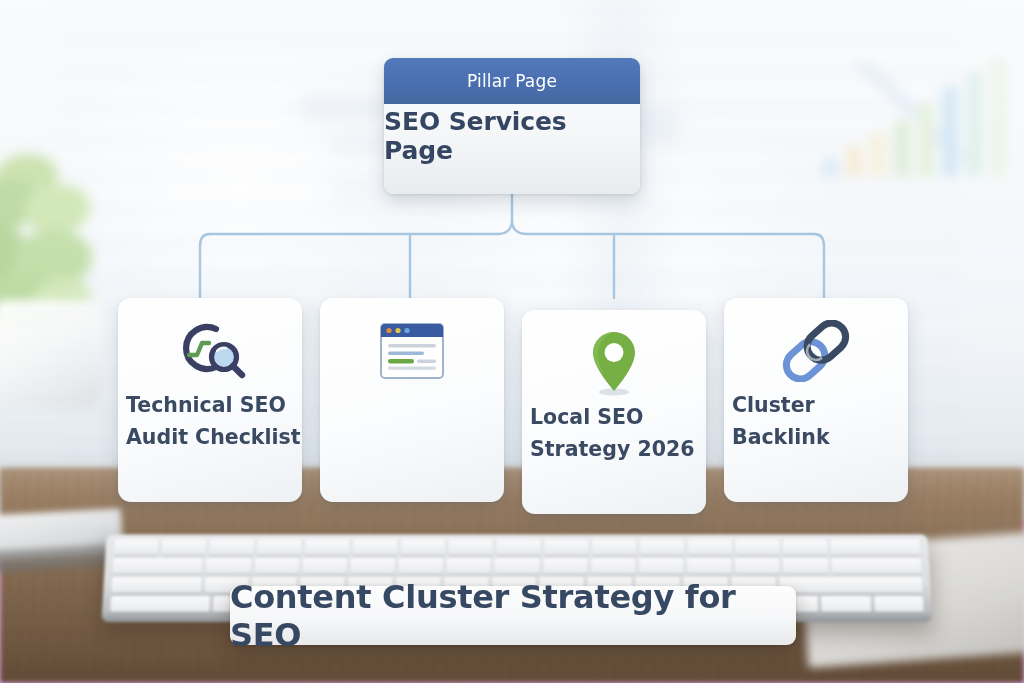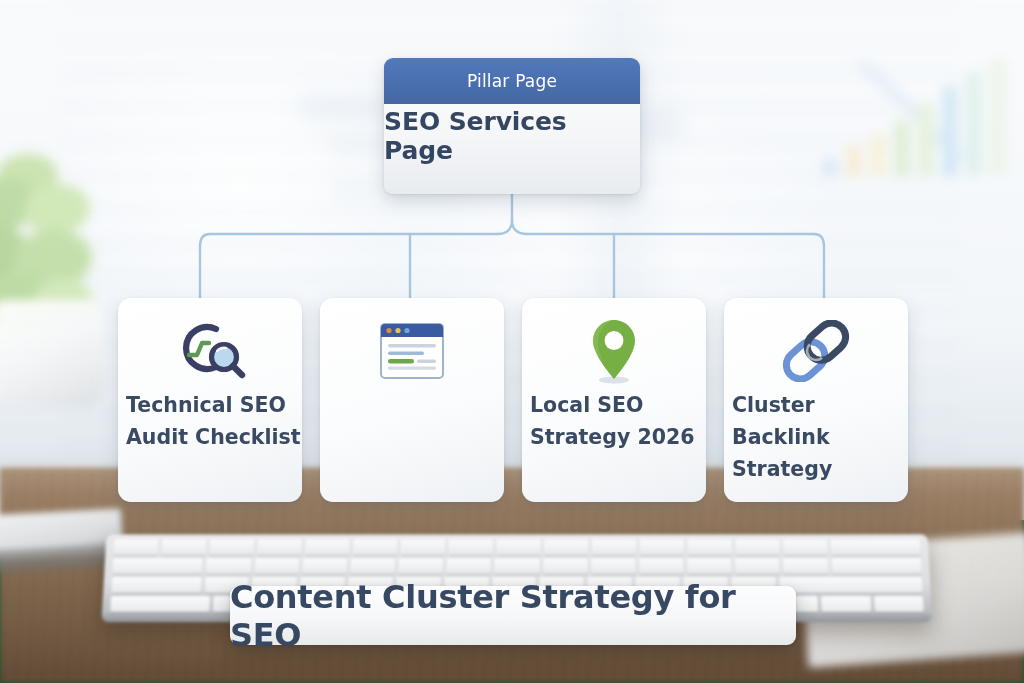"Pillar Page" #stage { background: #14532d -> #f0abfc }
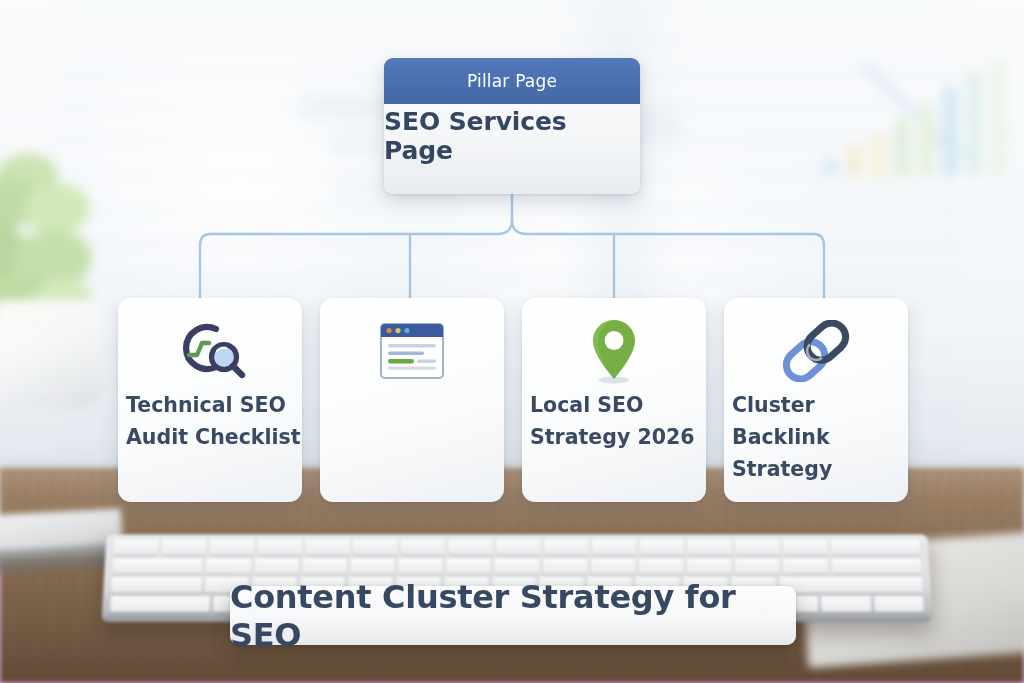"Local SEO" div.card { margin-top: none -> 12px }
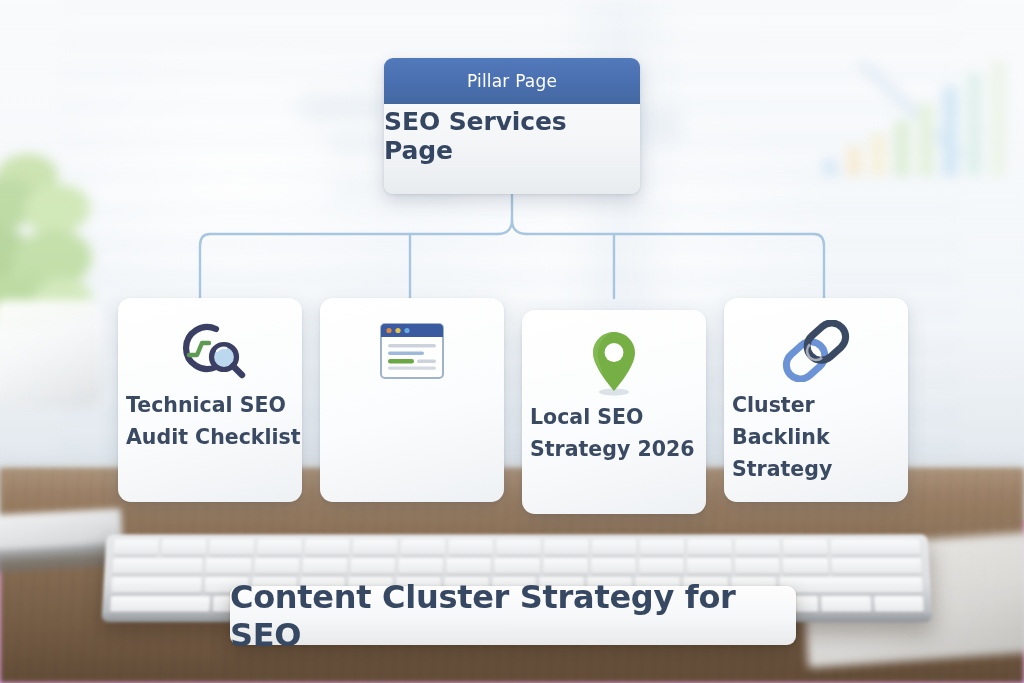"Strategy" div.ln { html: <div>Strategy</div> -> none }
